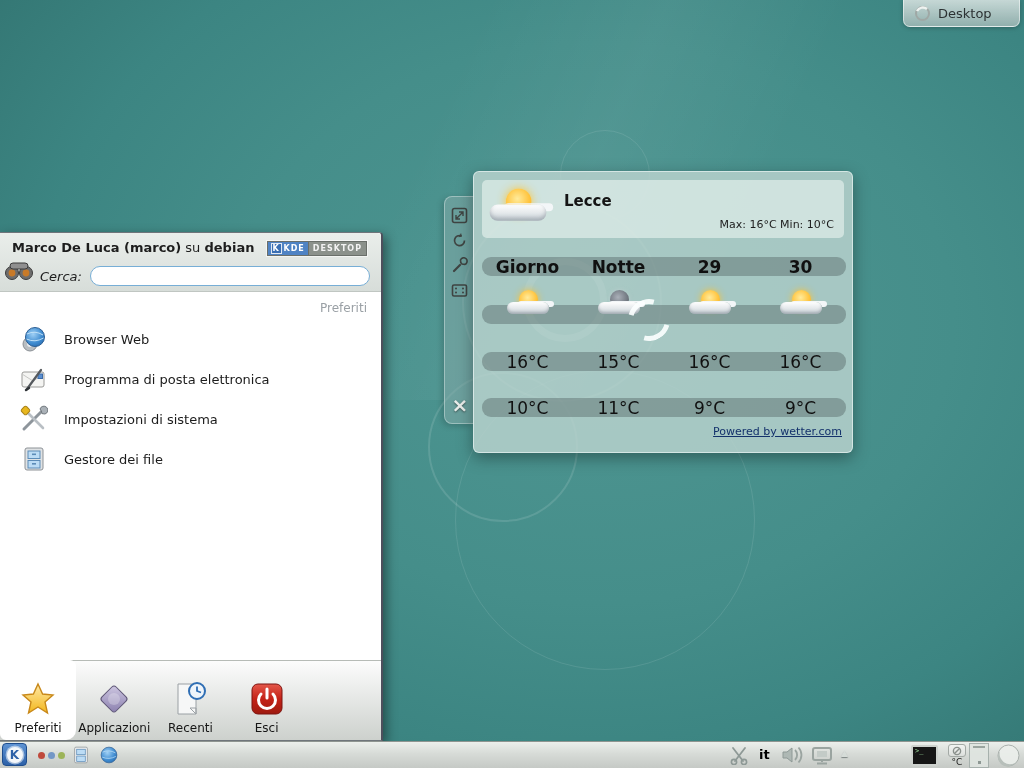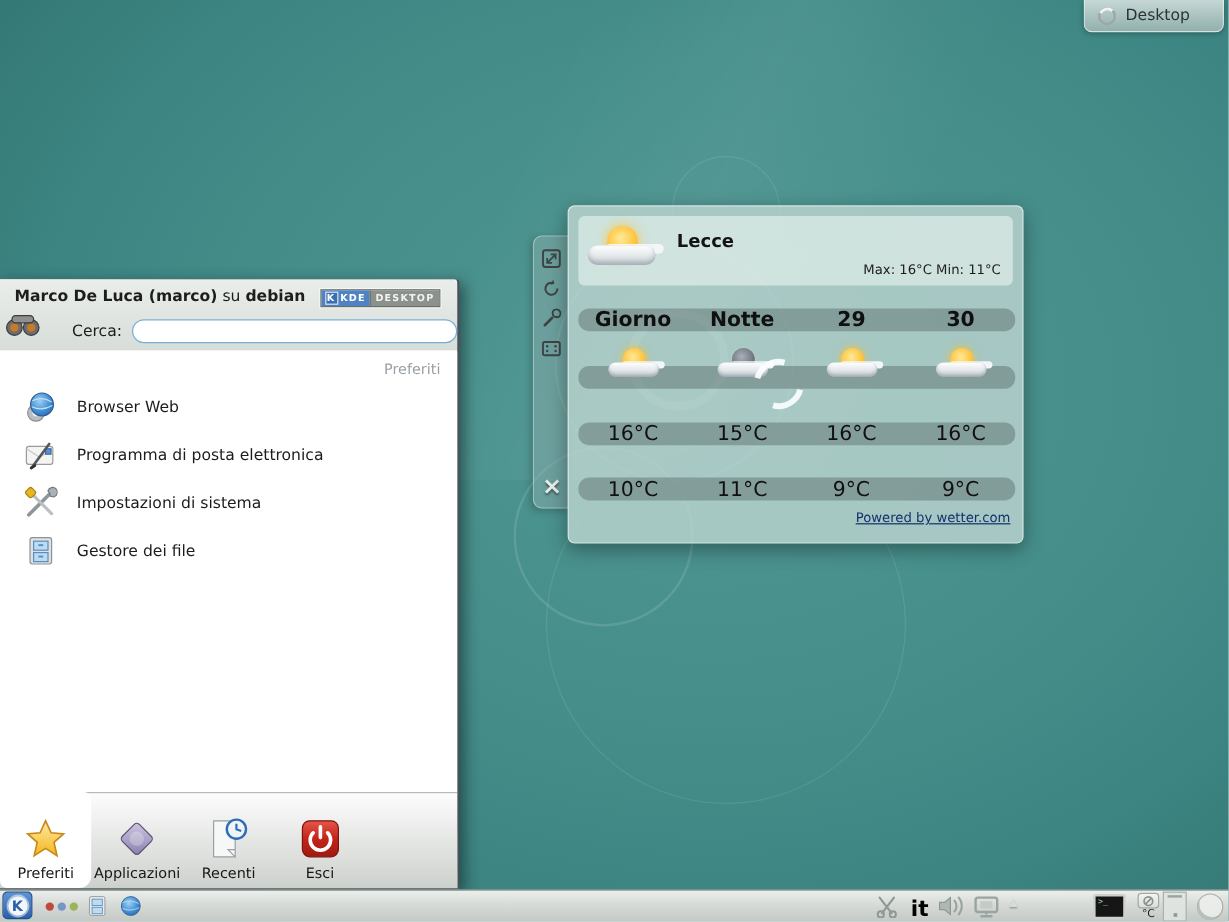"Max: 16°C Min: 11°C" div.w-maxmin { text: 11 -> 10 }
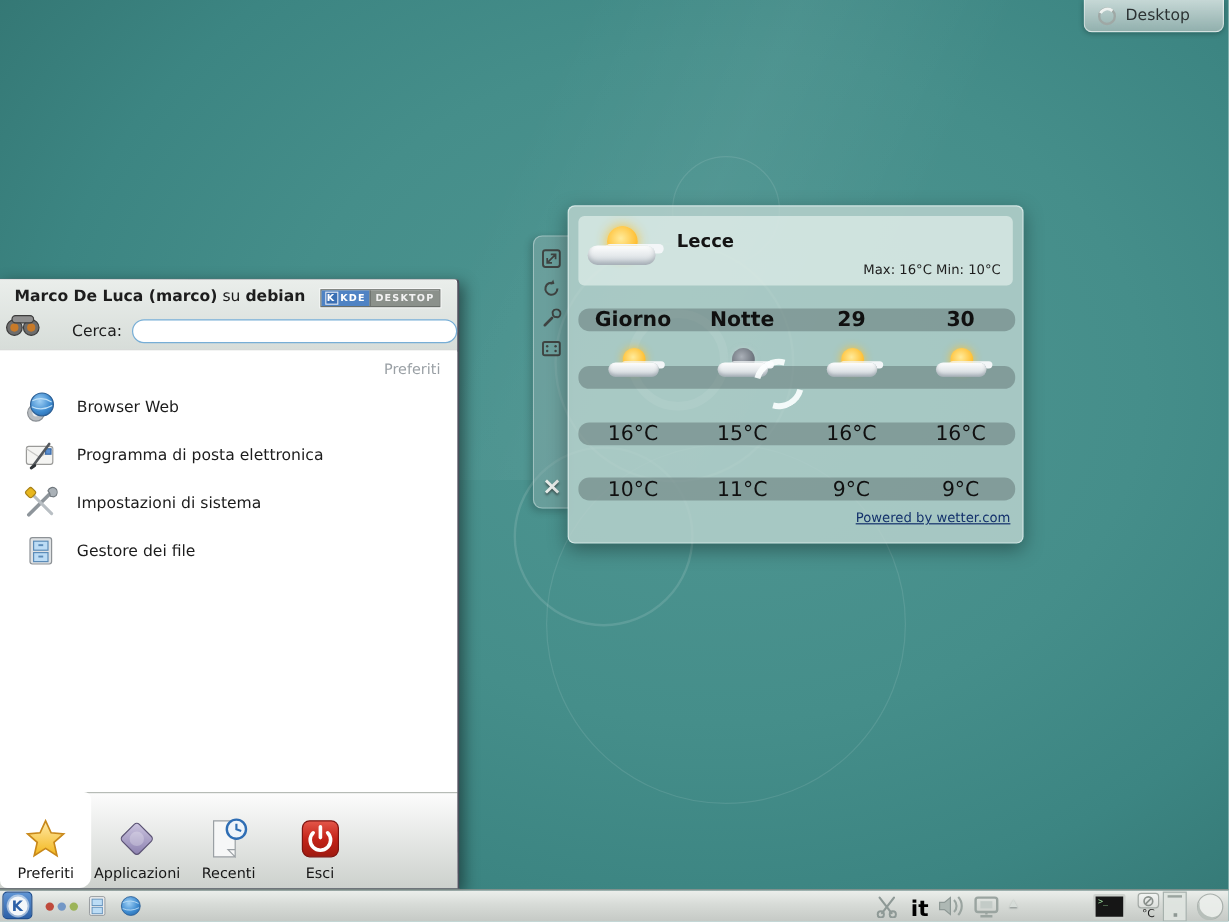"Cerca:" .ko-search .lbl { font-style: none -> italic; margin-left: 60px -> 40px }
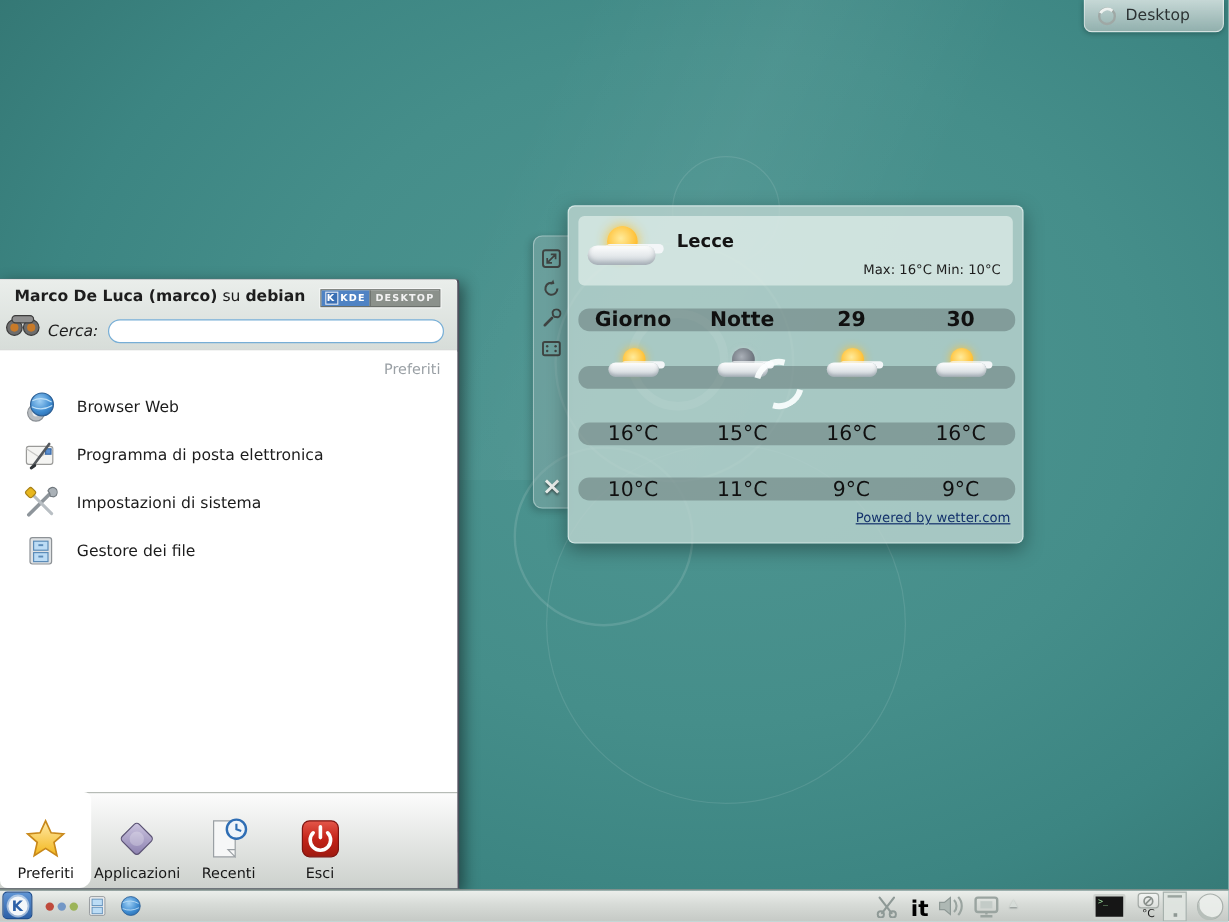"it" .tray-txt { font-size: 18px -> 13px }
